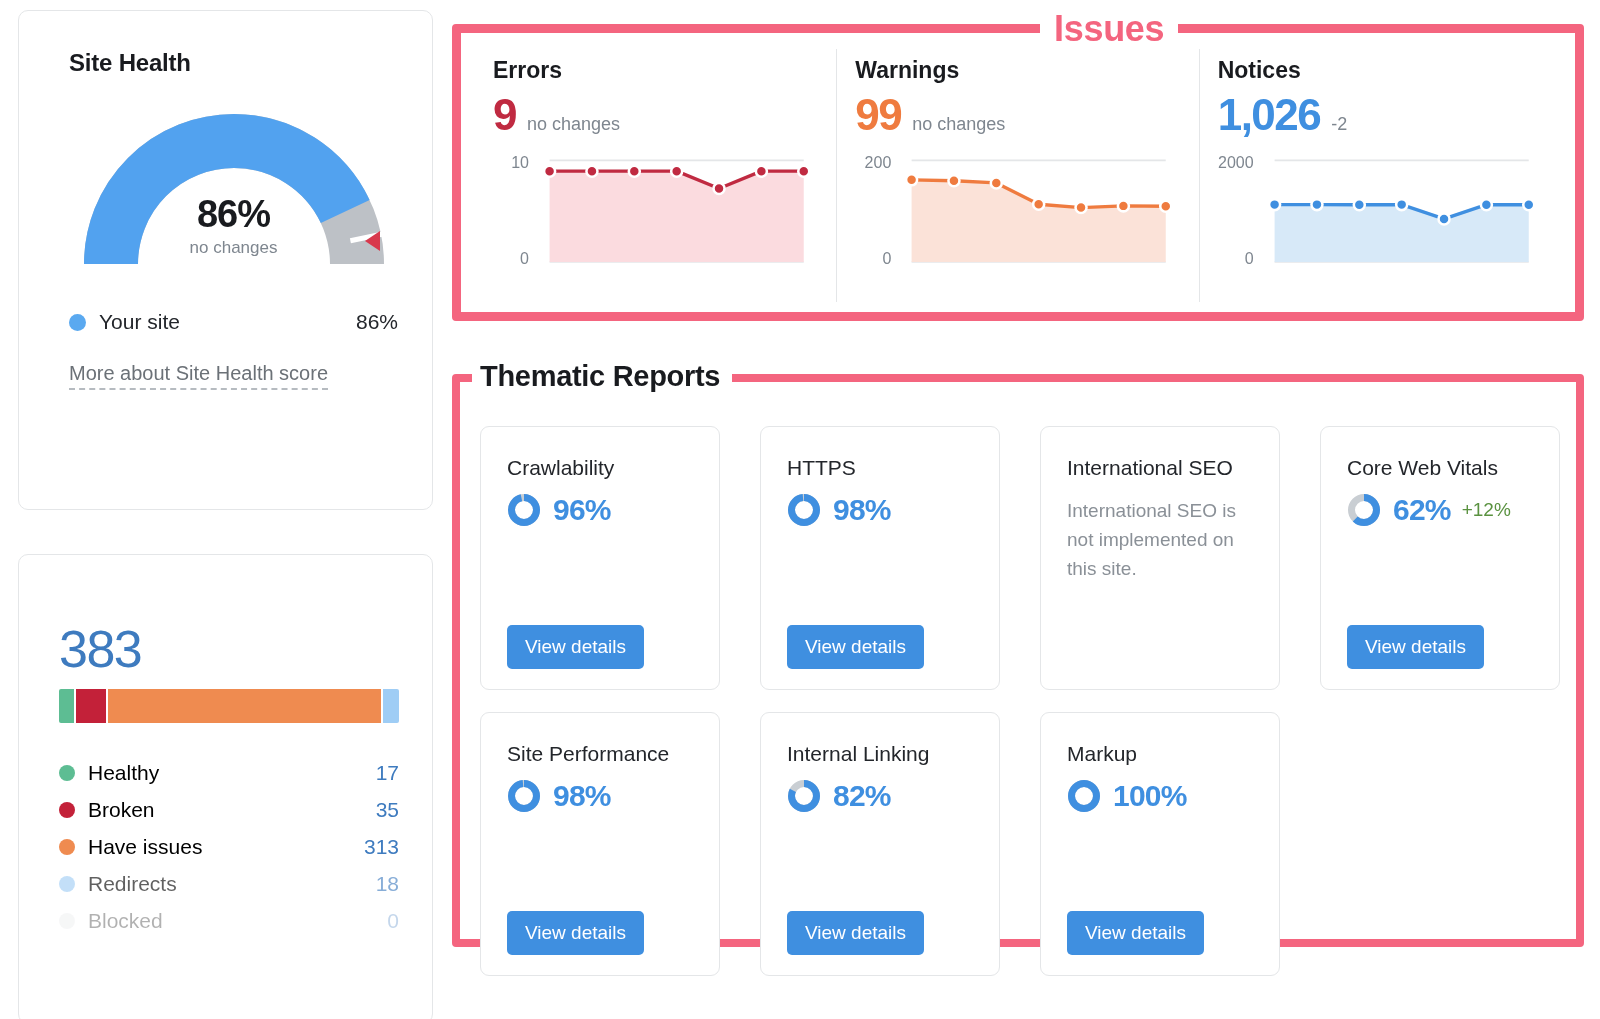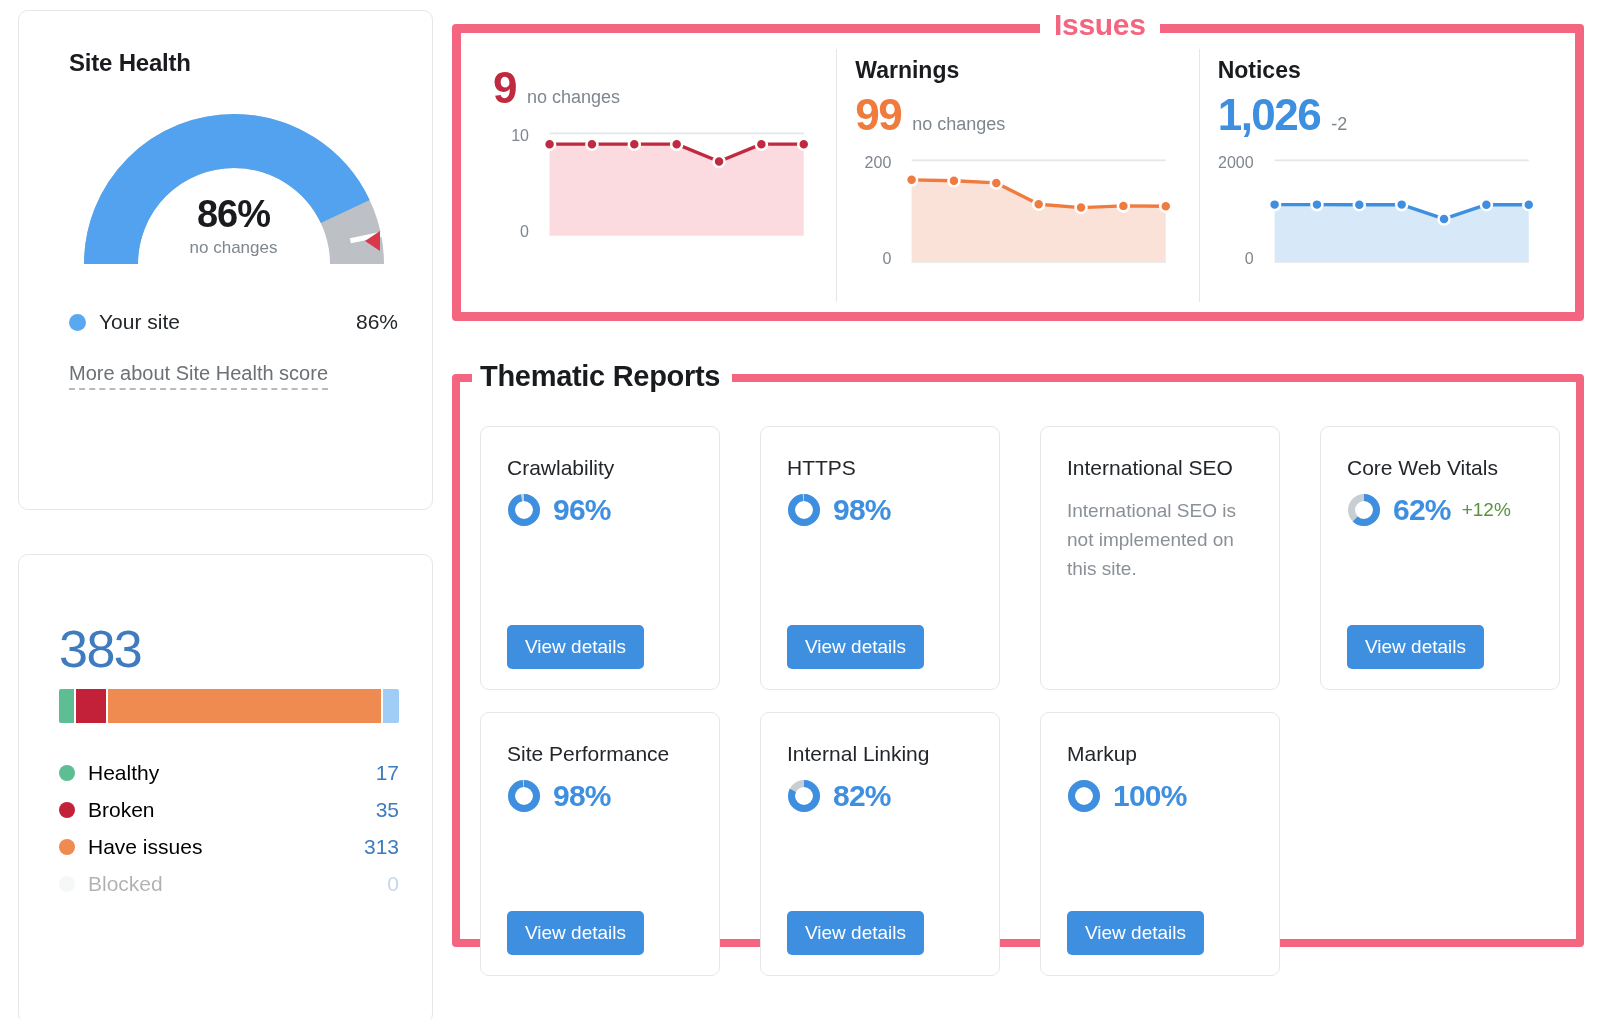"Issues" .issues-label { font-size: 30px -> 36px }
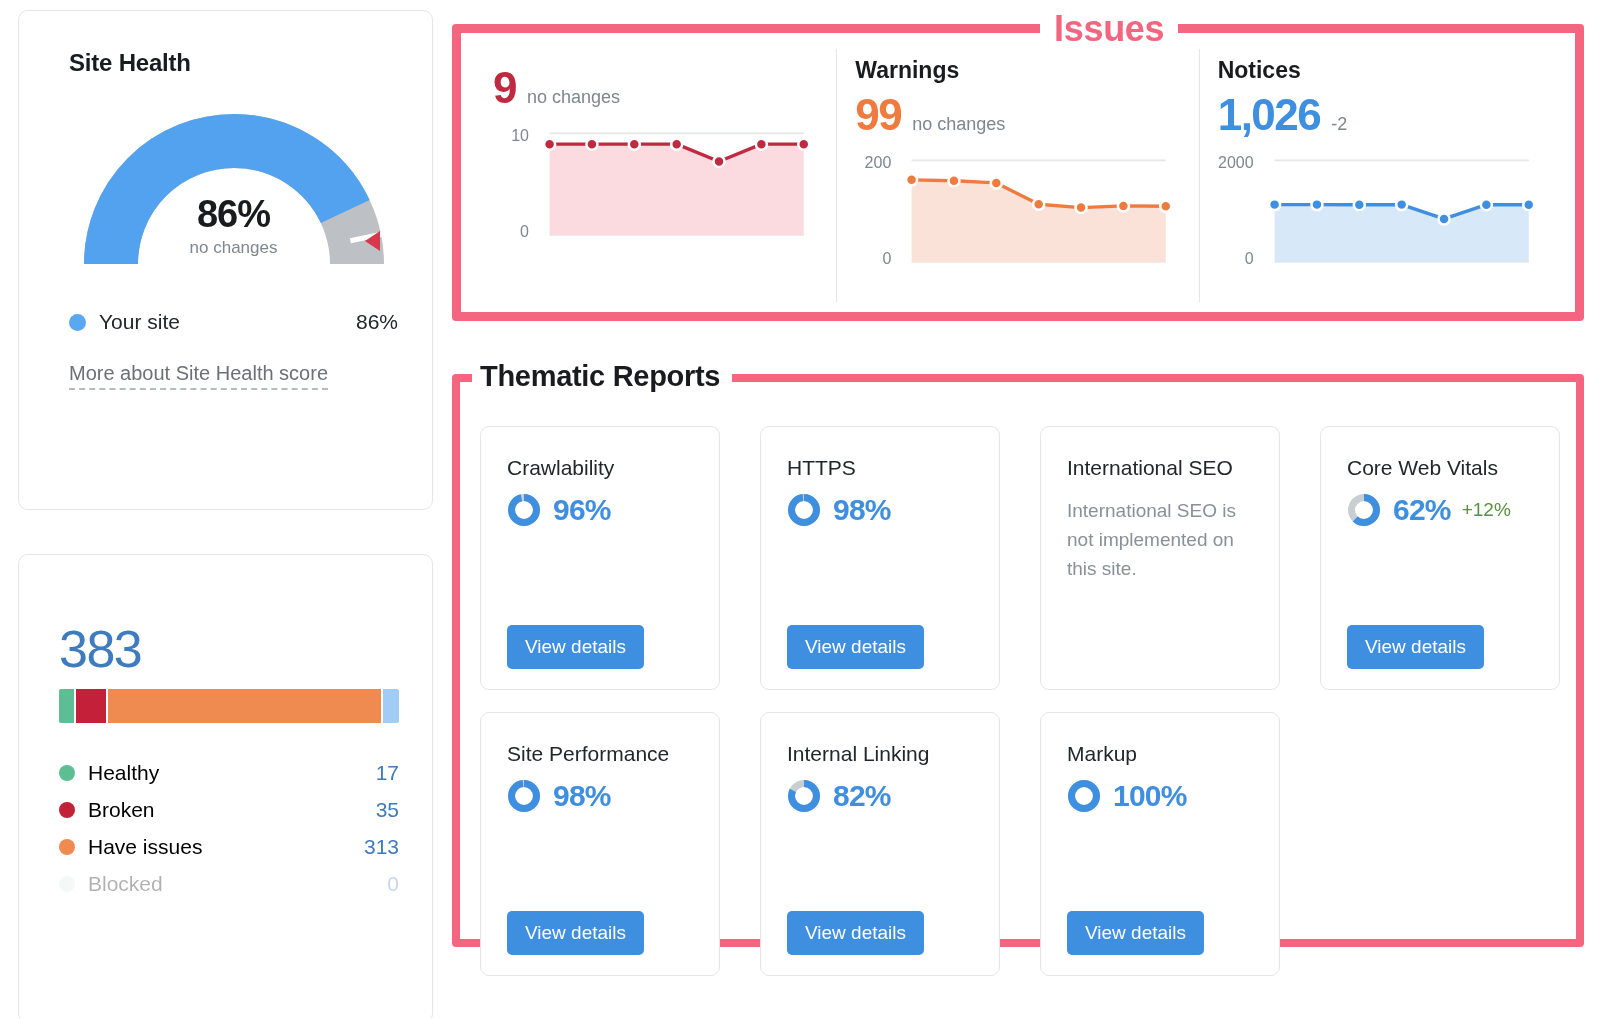"Errors" div.issue-title { html: none -> <div>Errors</div> }
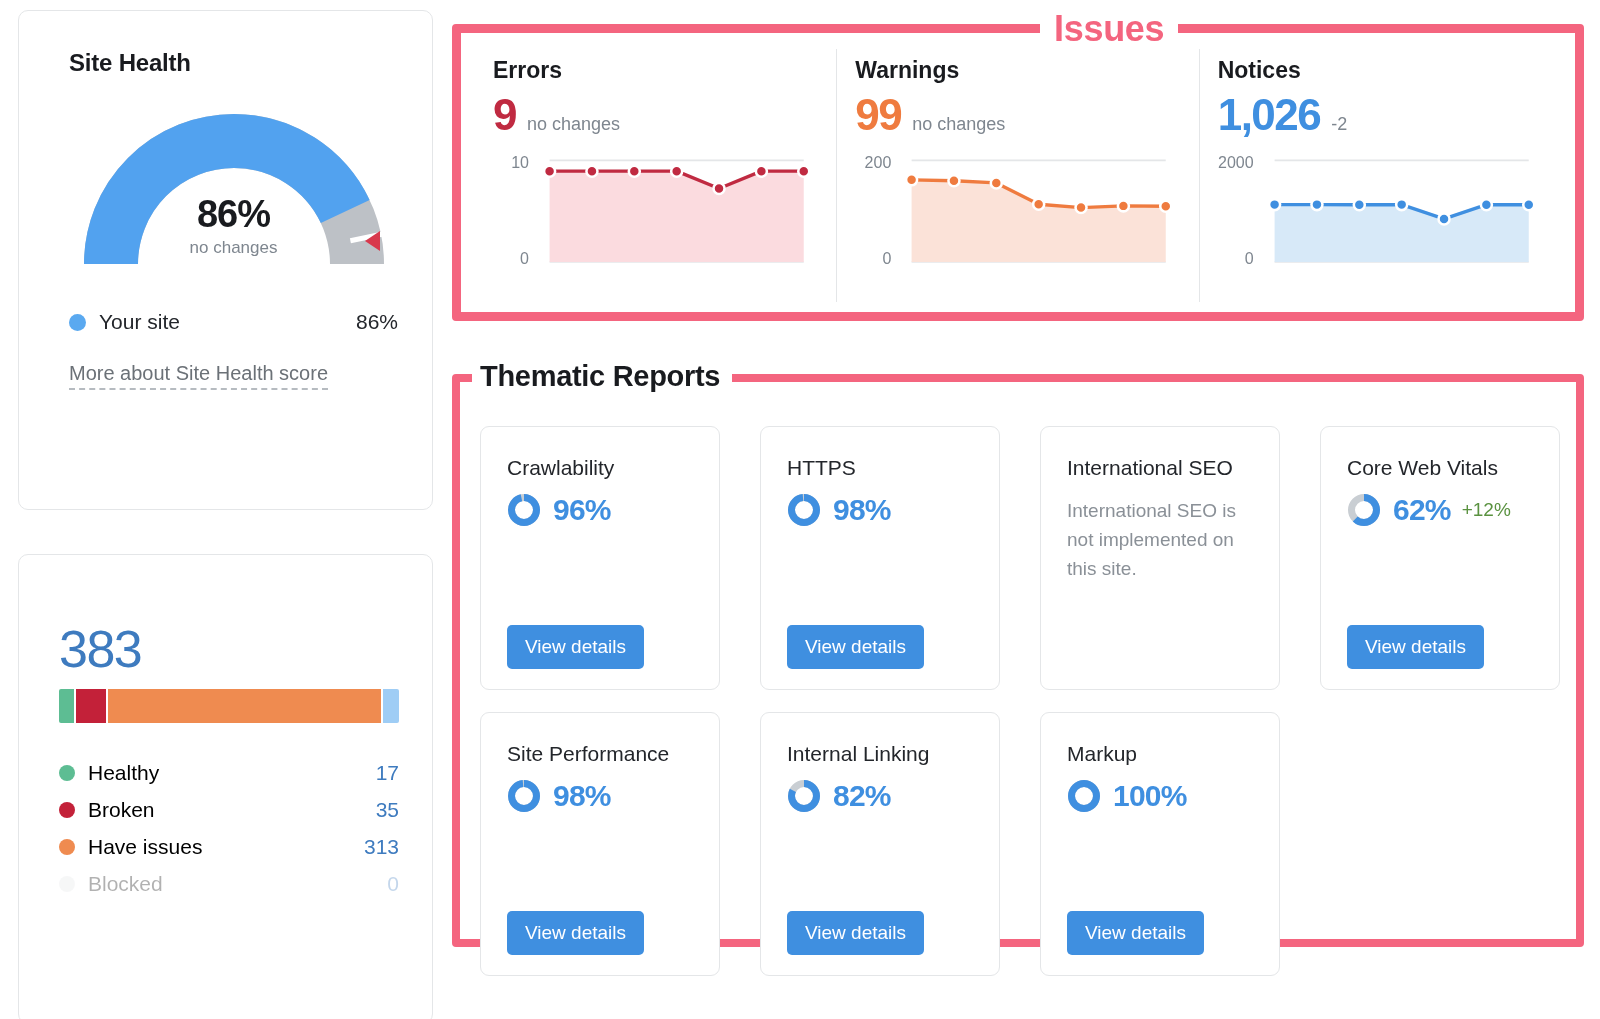"Redirects" div.cp-row { html: none -> <div> <span></span> <span>Redirects</span> <span>18</span> </div> }
